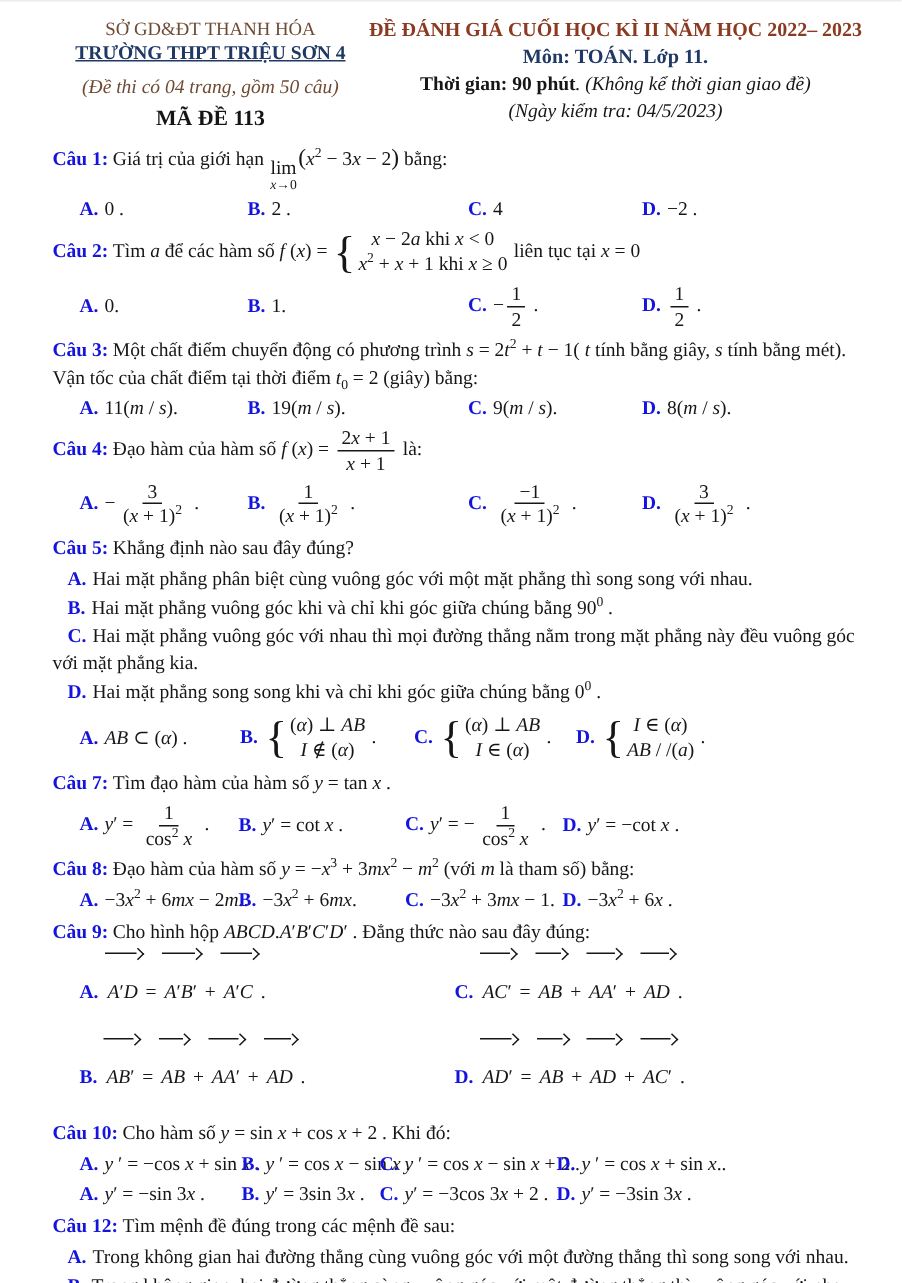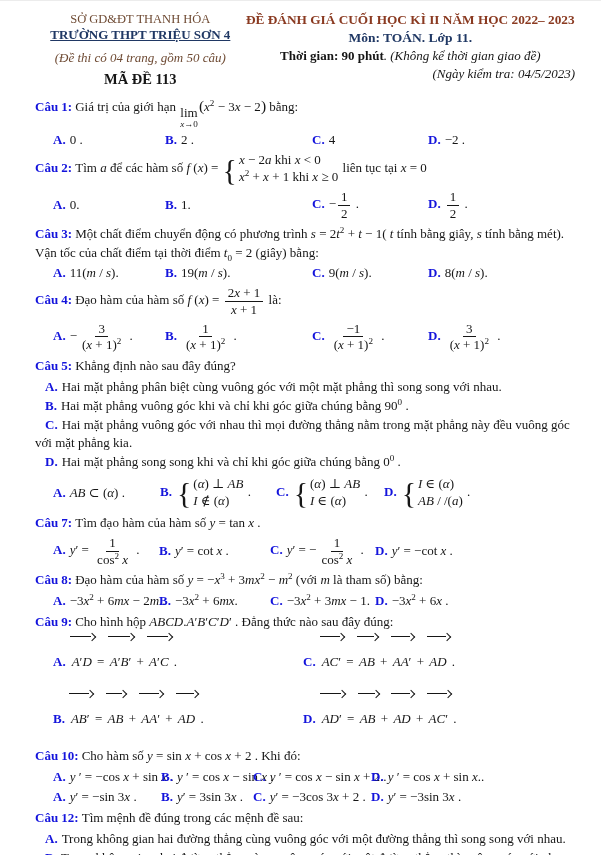"(Ngày kiểm tra: 04/5/2023)" .h-date { text-align: right -> none }
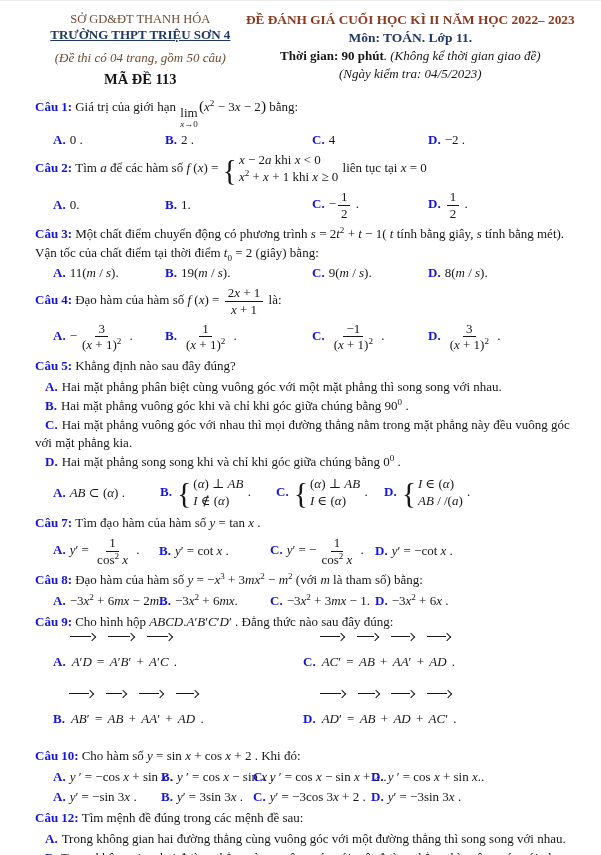"x − 2a khi x" .cases .ccol { align-items: none -> center }
